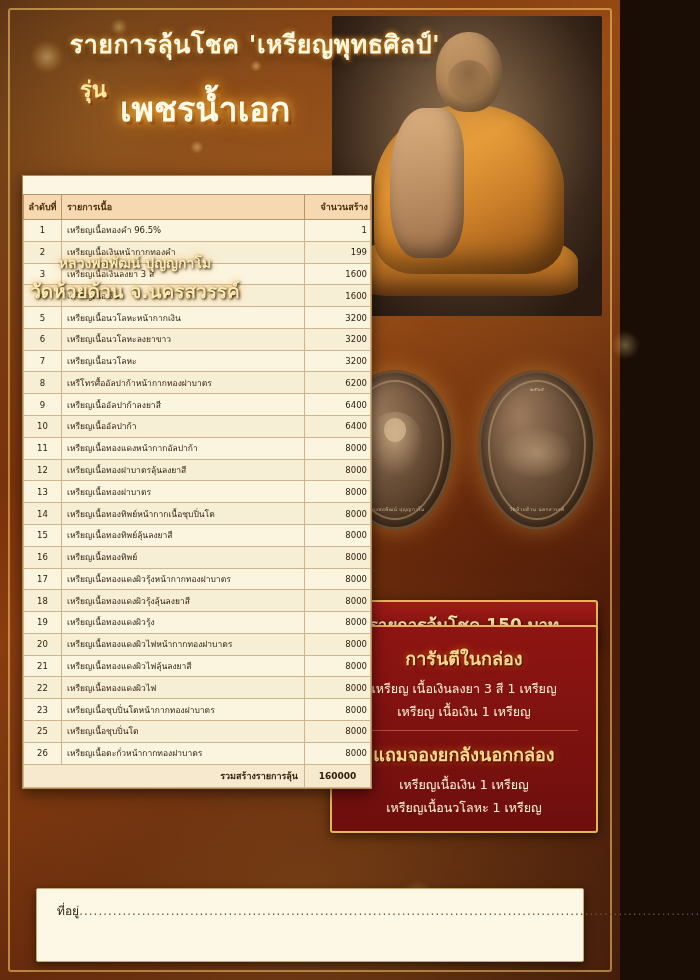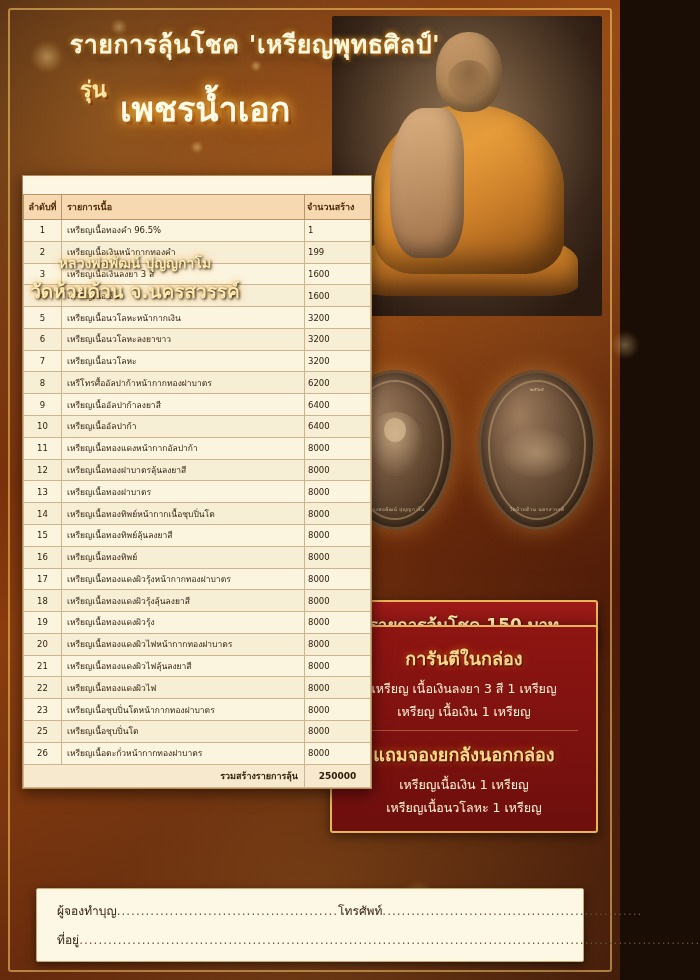"จำนวนสร้าง" .c-qty { text-align: left -> right }
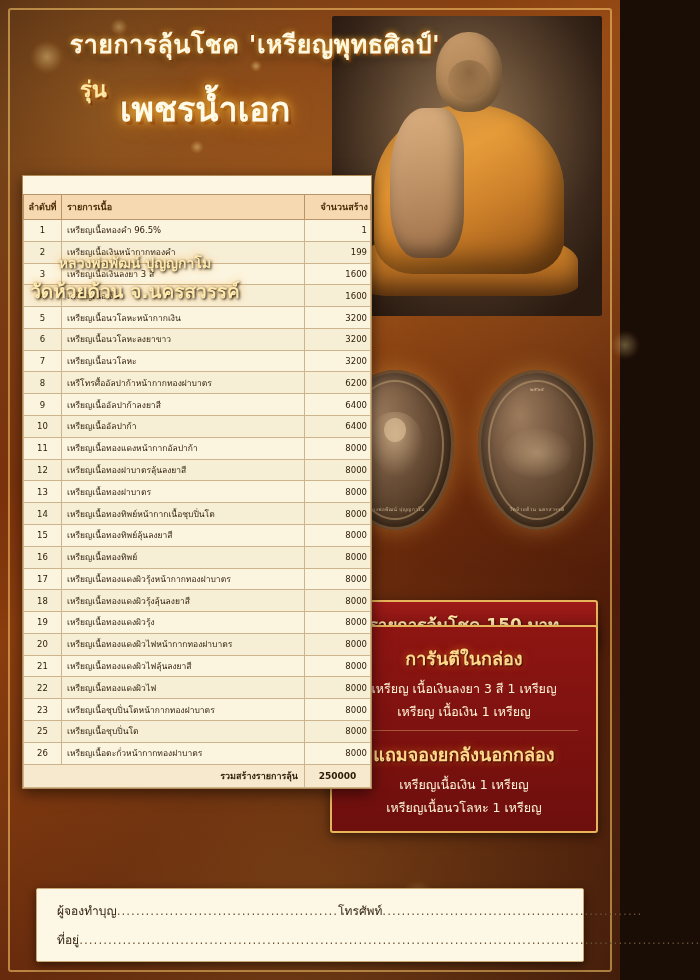"250000" td.foot-val { text: 250000 -> 160000 }
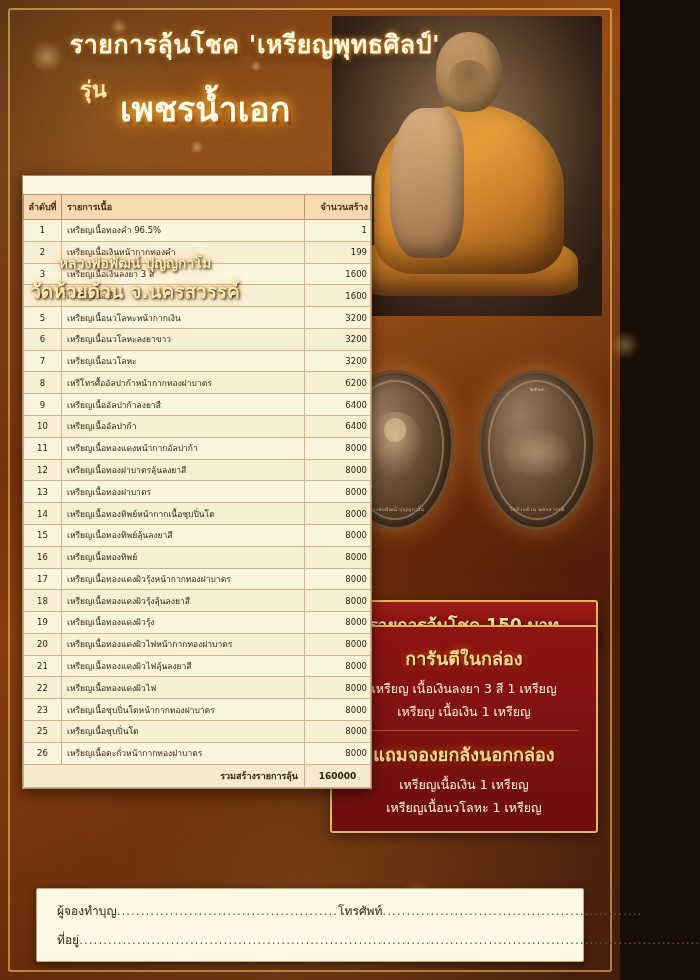"ผู้จองทำบุญ............................." div.row { html: <div> <span>ผู้จองทำบุญ</span><span>..............................................</span><span>โทรศัพท์</span><span>......................................................</span> </div> -> none }
